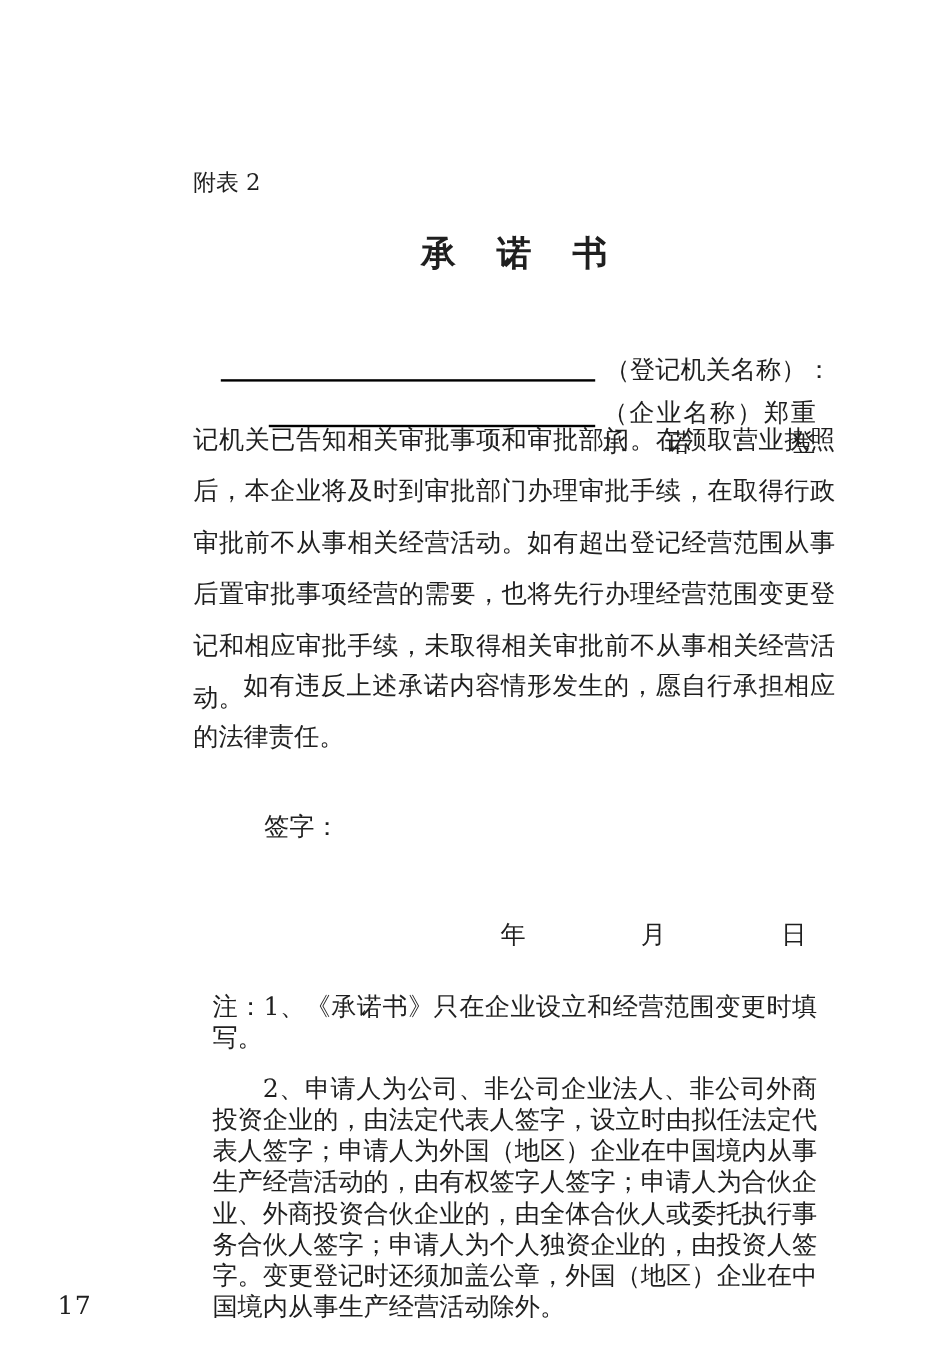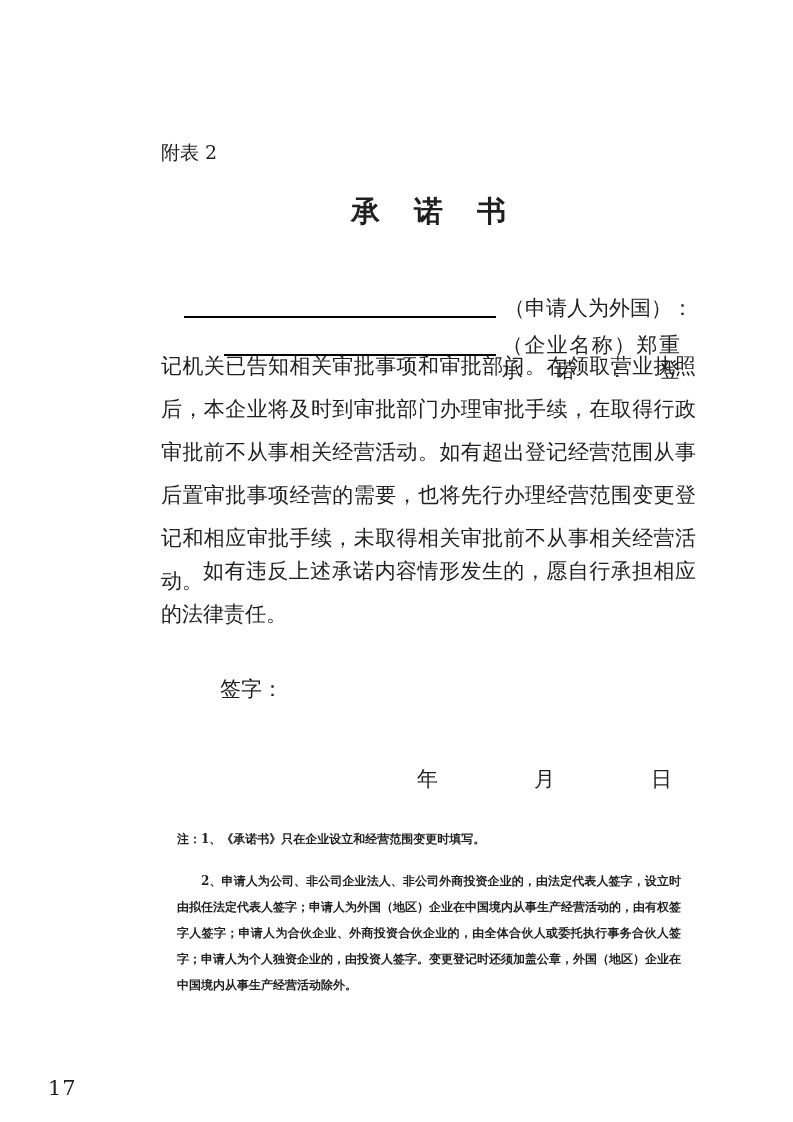"（申请人为外国）：" span.line-label { text: 申请人为外国 -> 登记机关名称 }
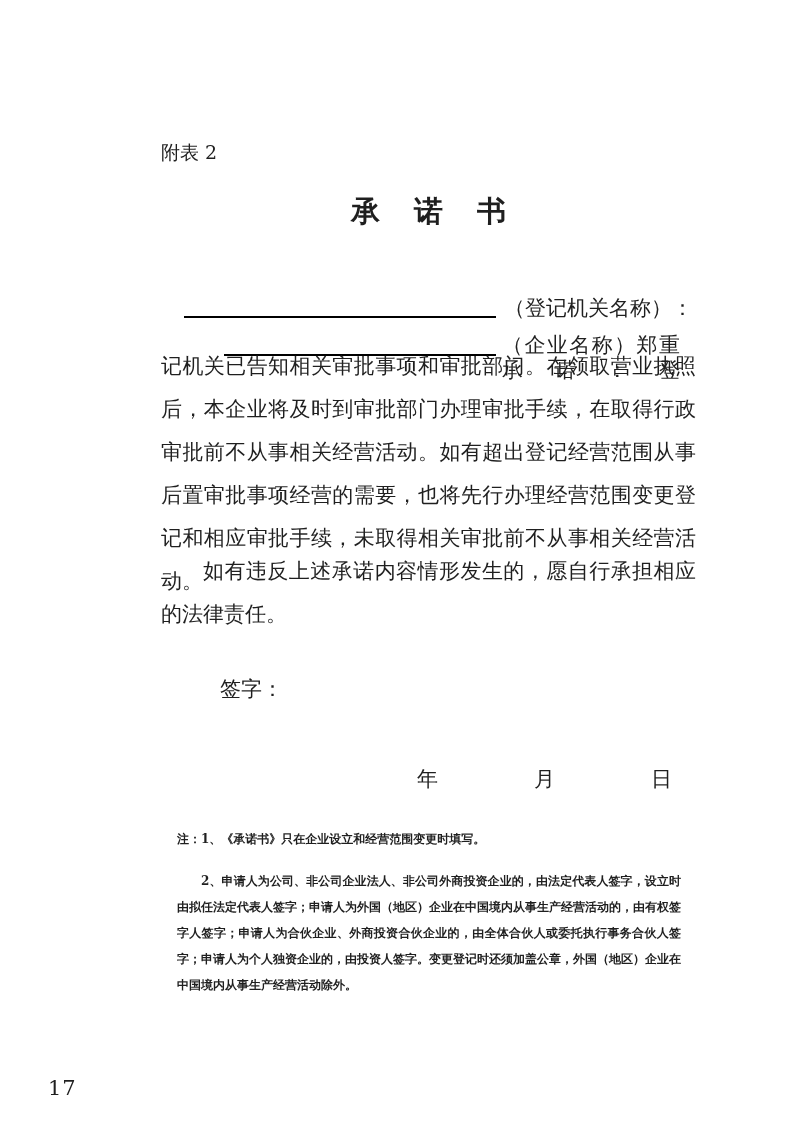"注：1、《承诺书》只在企业设立和经营范围变更时填写。" .notes { font-size: 12px -> 21px; font-weight: bold -> none }
